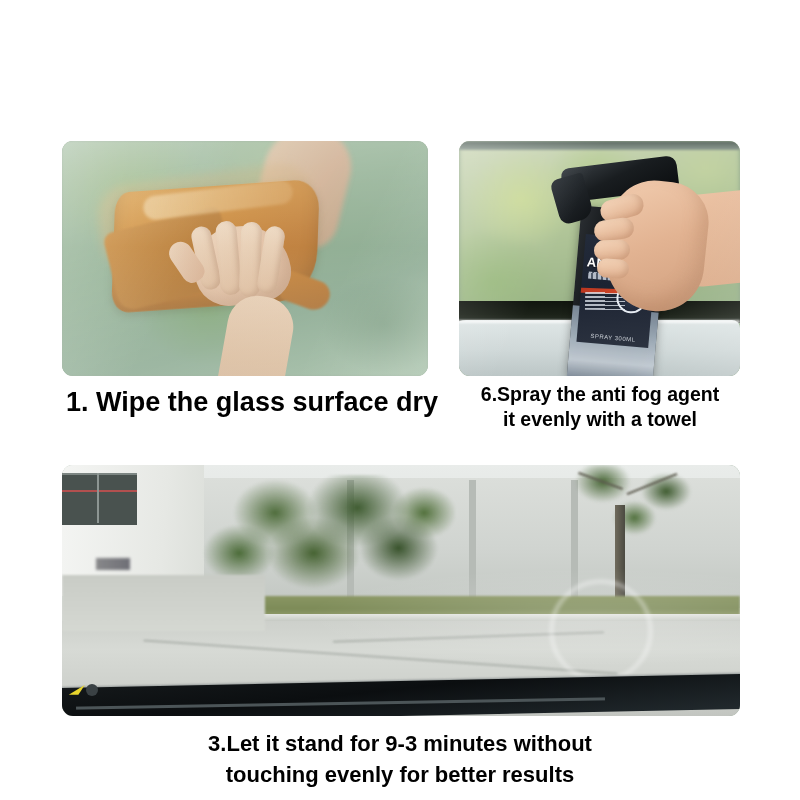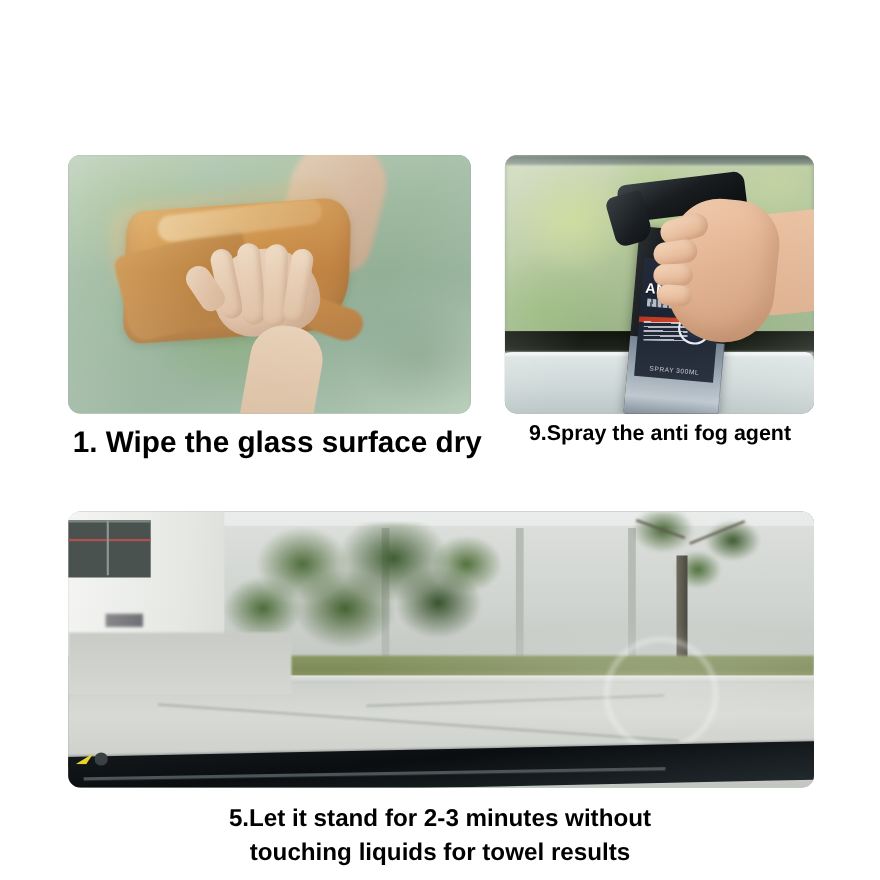"9.Spray the anti fog agent" div { text: 9.Spray -> 6.Spray }
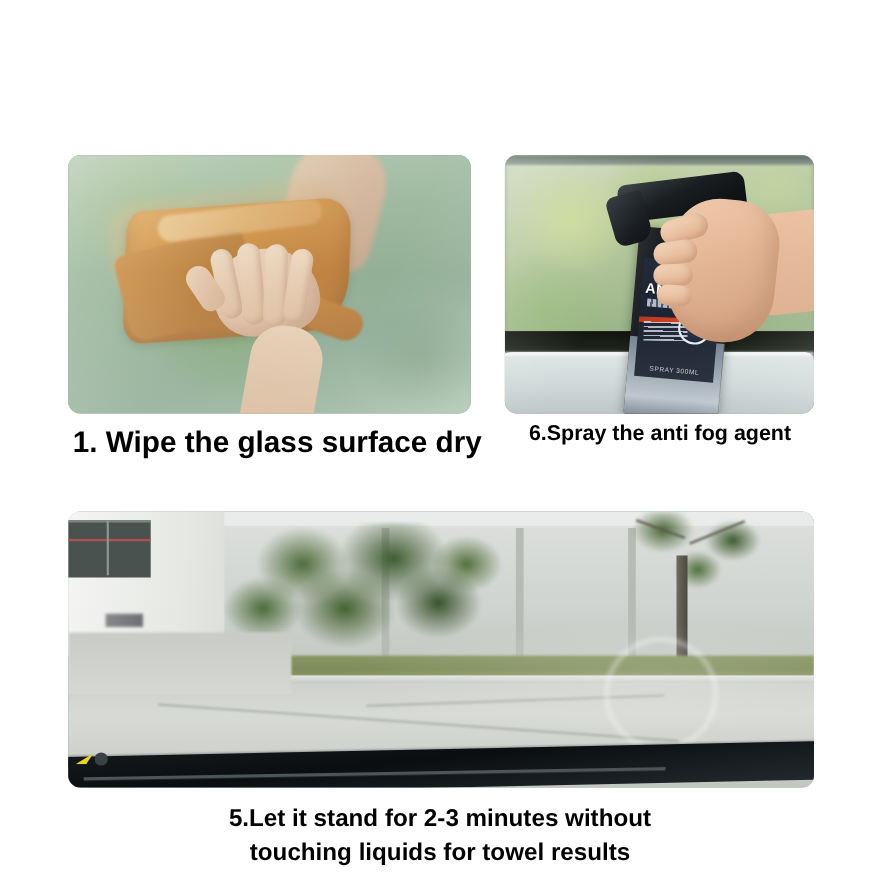"it evenly with a towel" div { html: none -> <div>it evenly with a towel</div> }
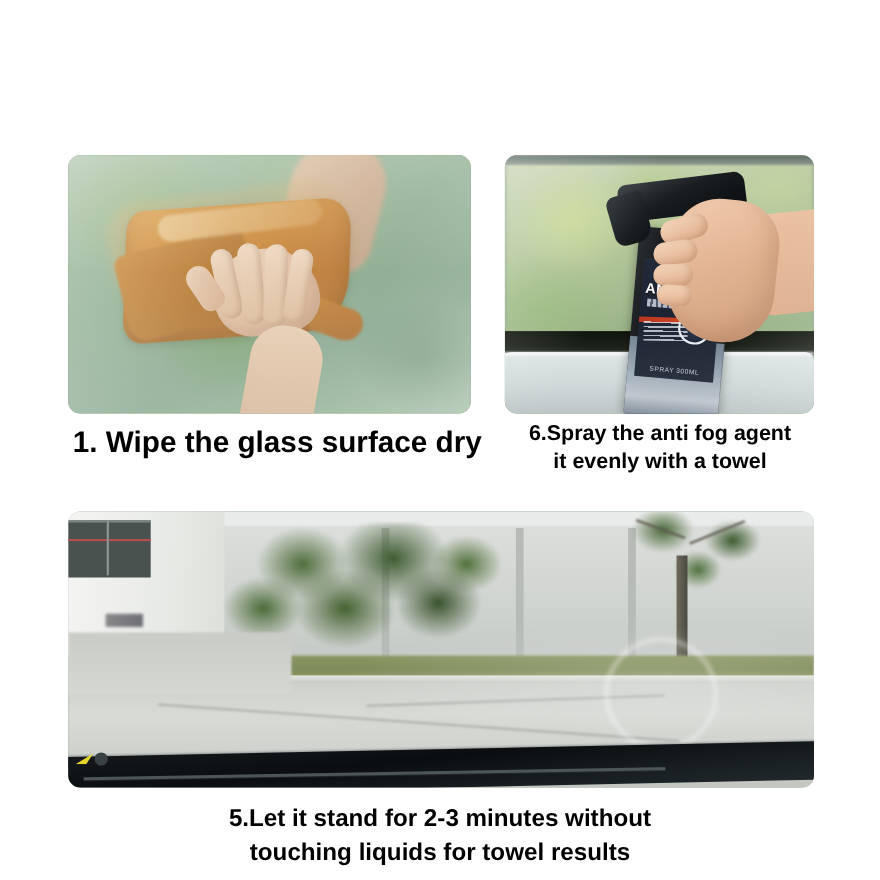"5.Let it stand for 2-3" div { text: 5.Let it stand for 2-3 -> 3.Let it stand for 9-3 }
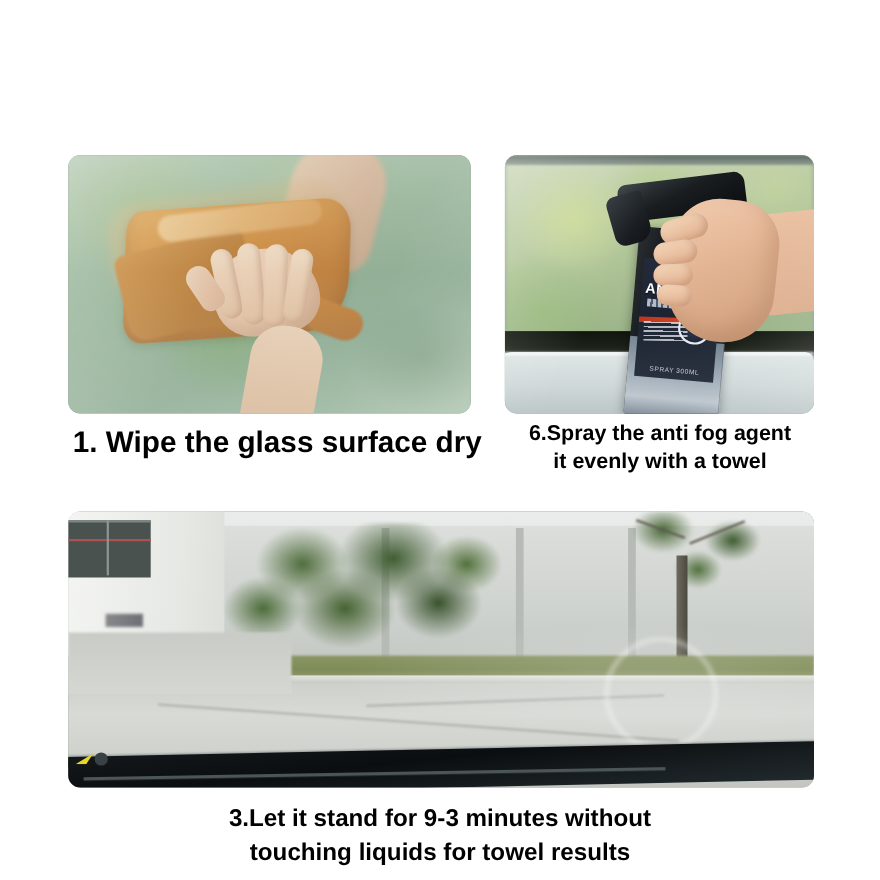"touching liquids for towel results" div { text: liquids for towel -> evenly for better }
